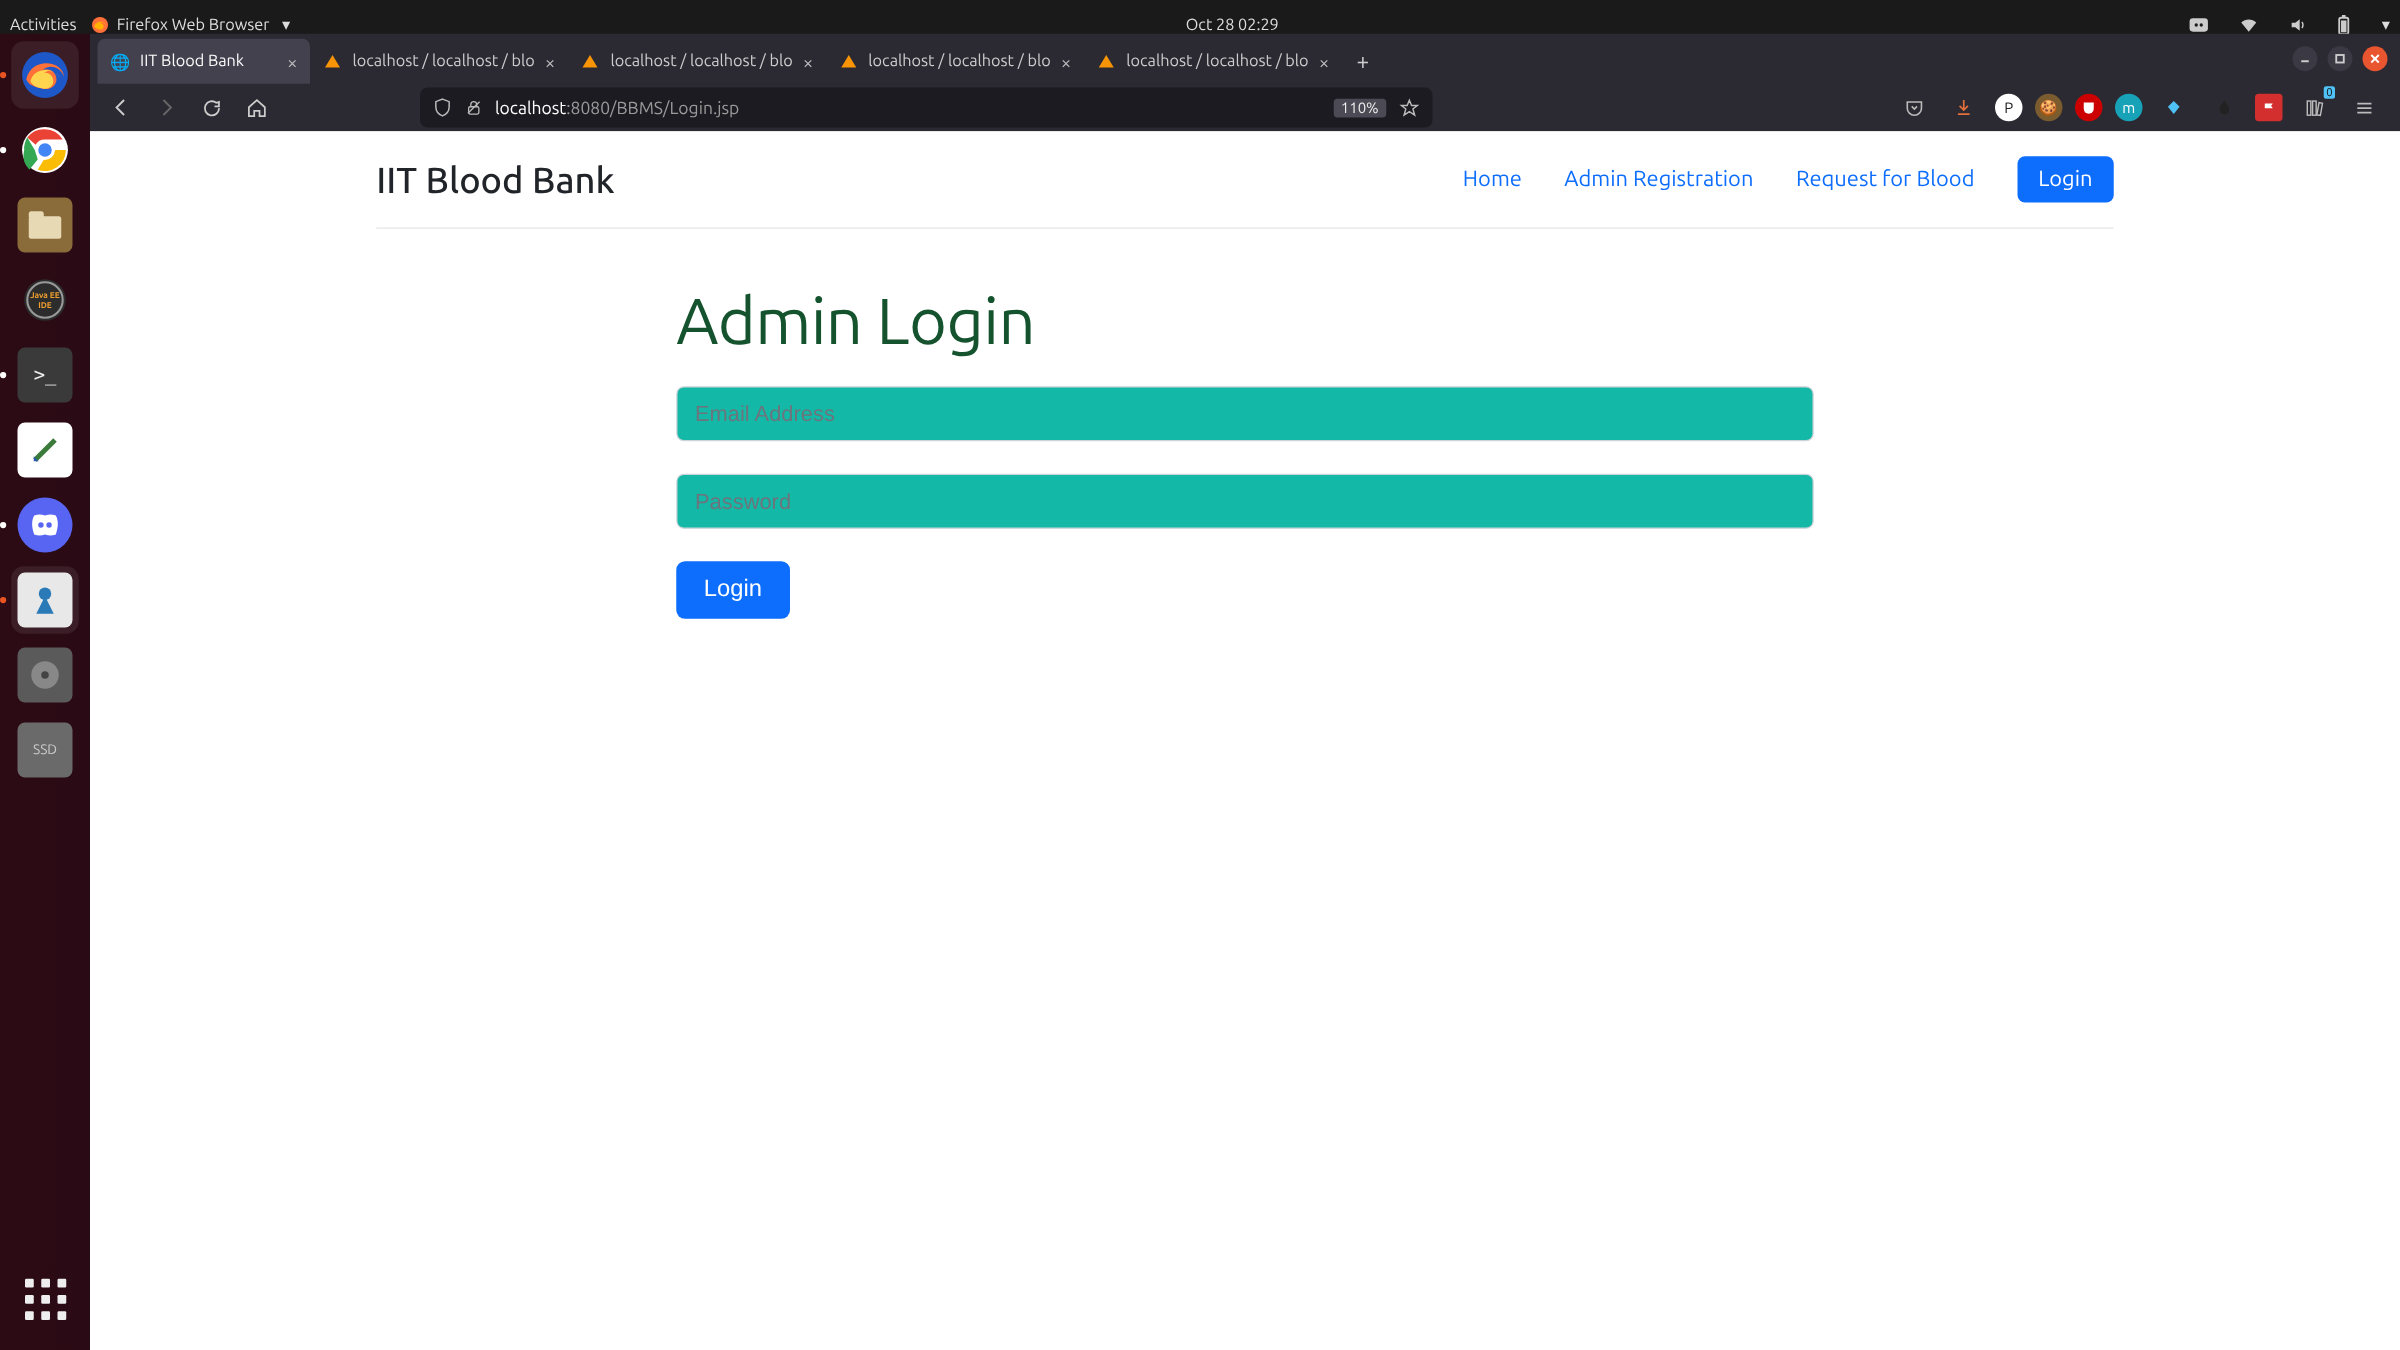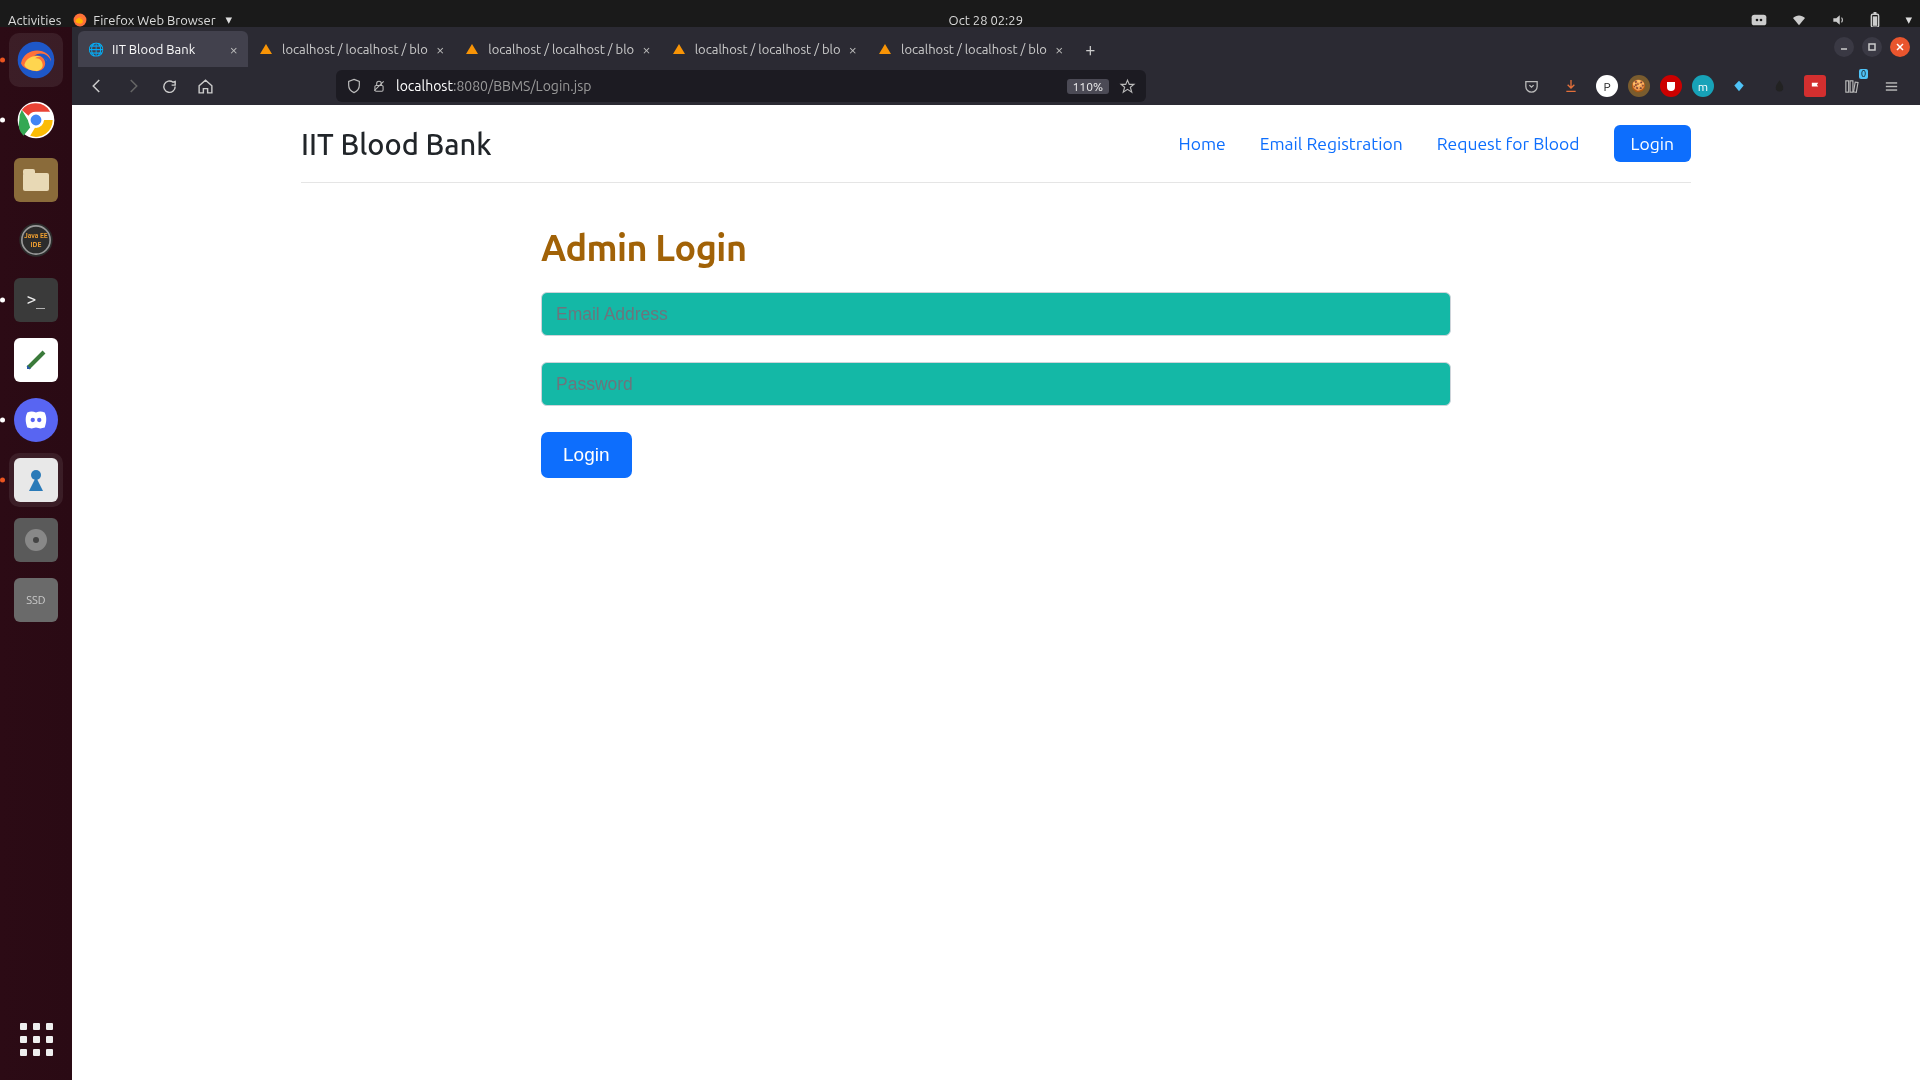"Email Registration" a { text: Email -> Admin }
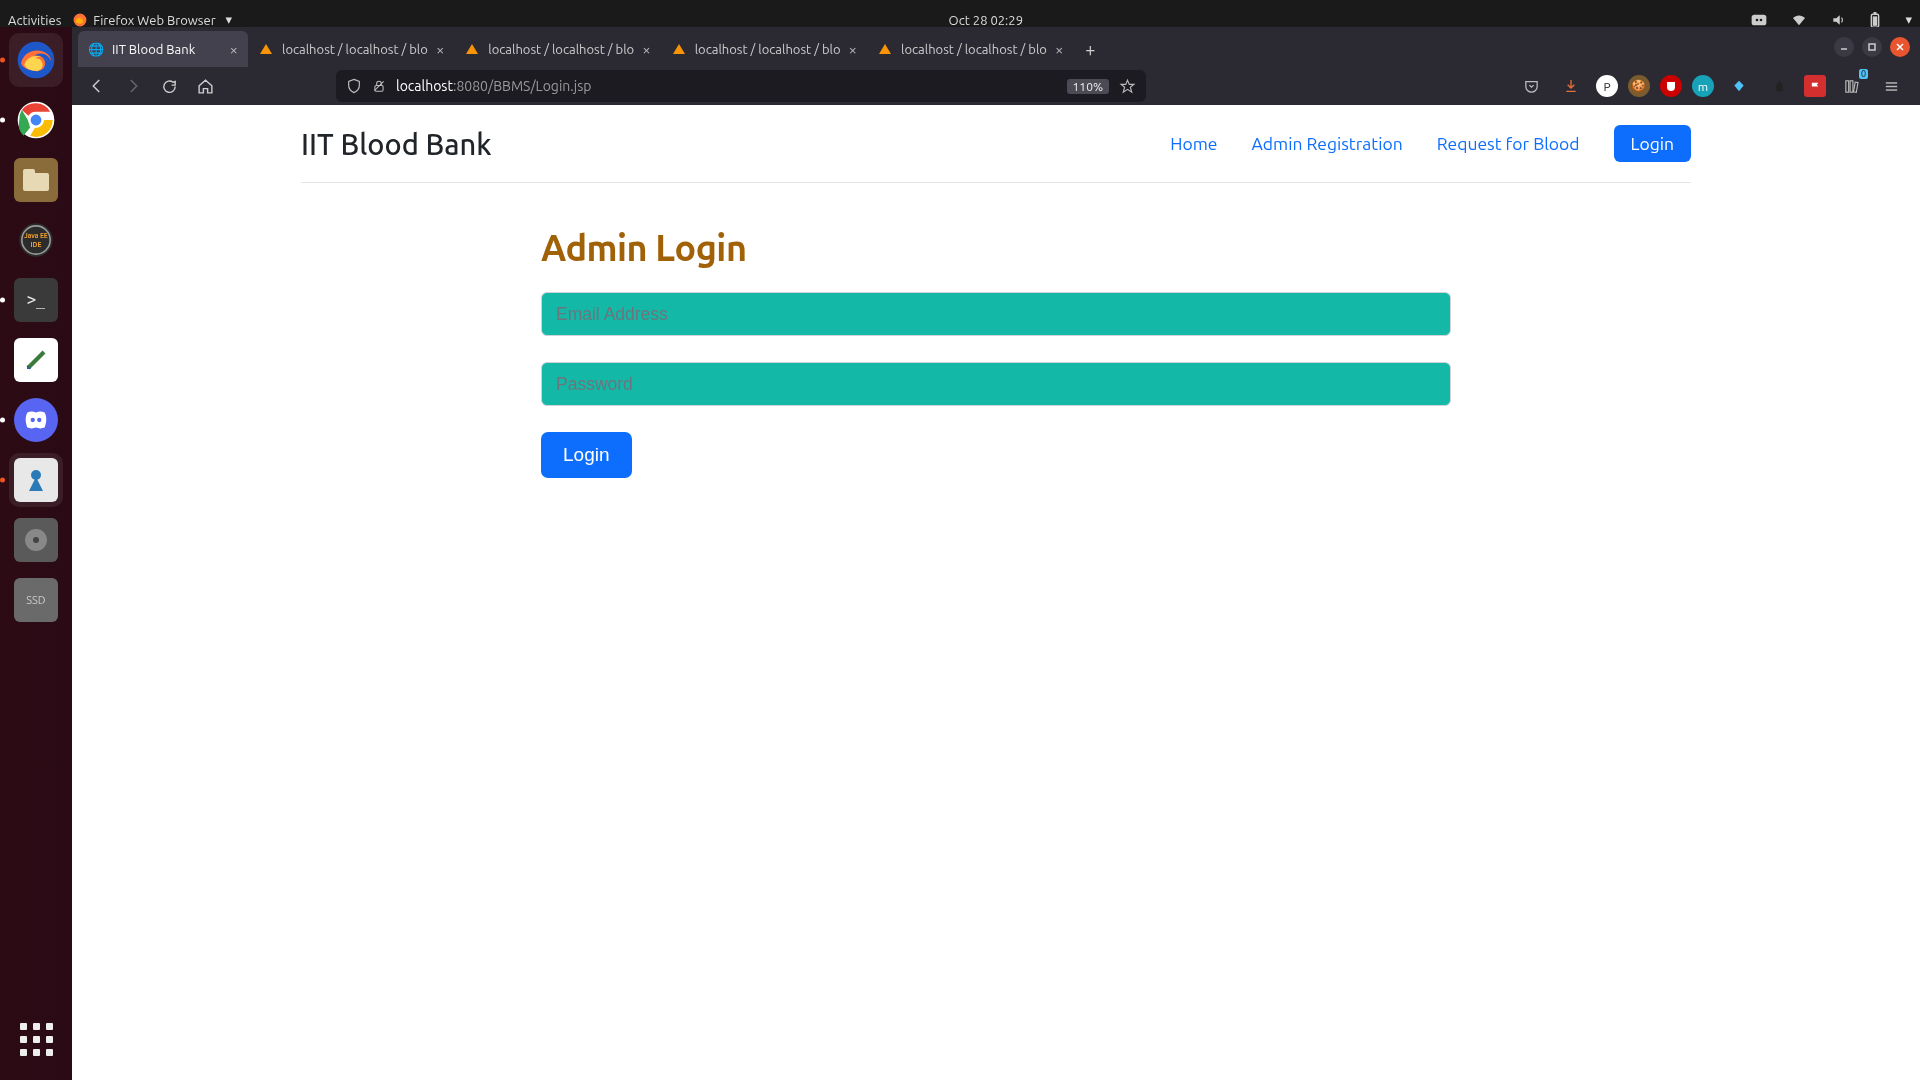"Admin Login" .page-title { color: #a16207 -> #14532d; font-size: 36px -> 52px; font-weight: 700 -> 400 }
